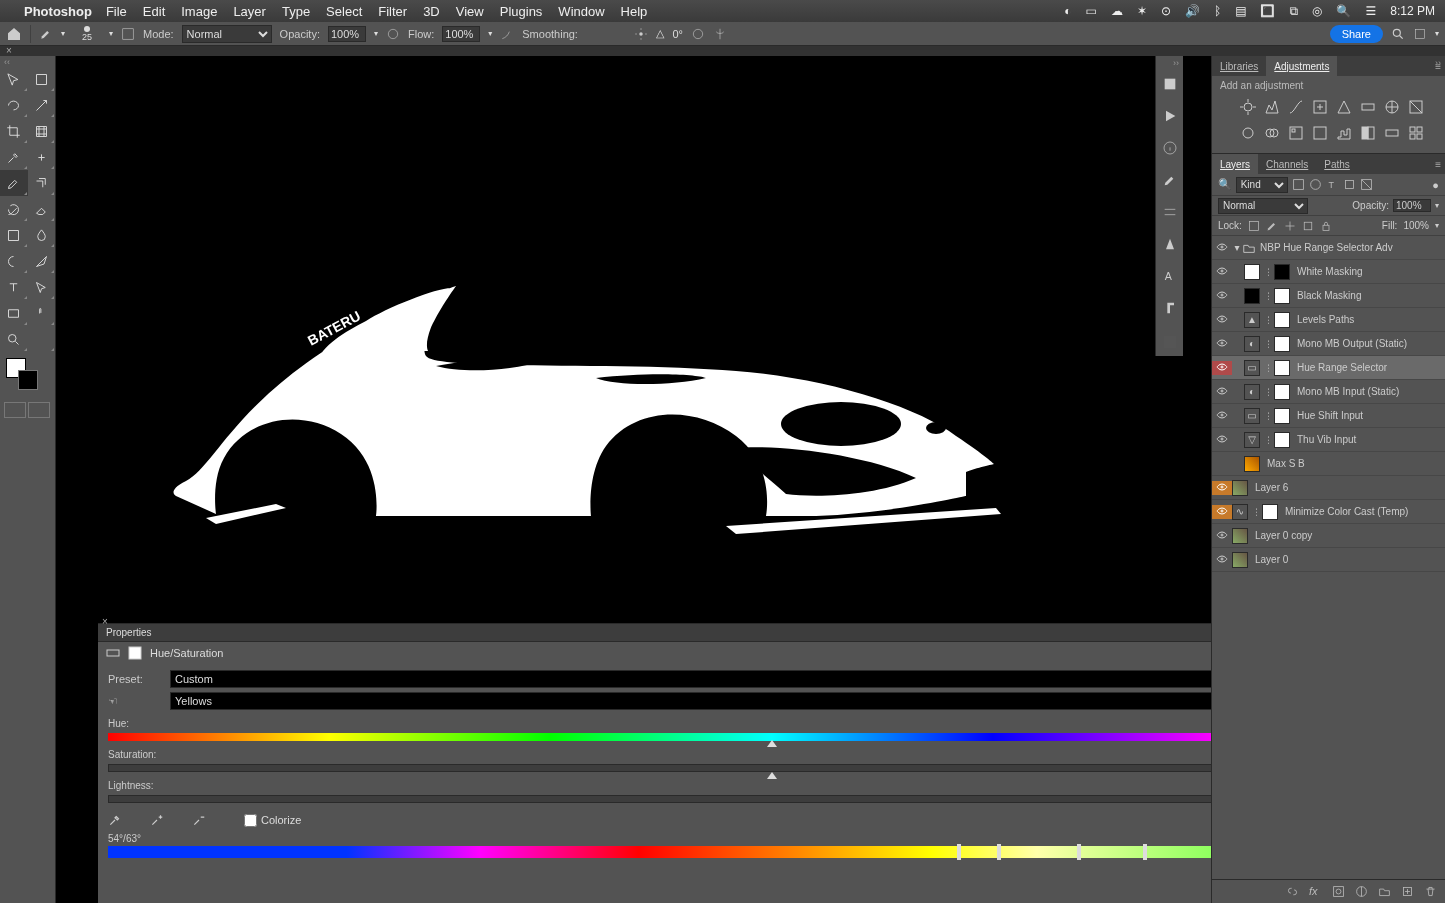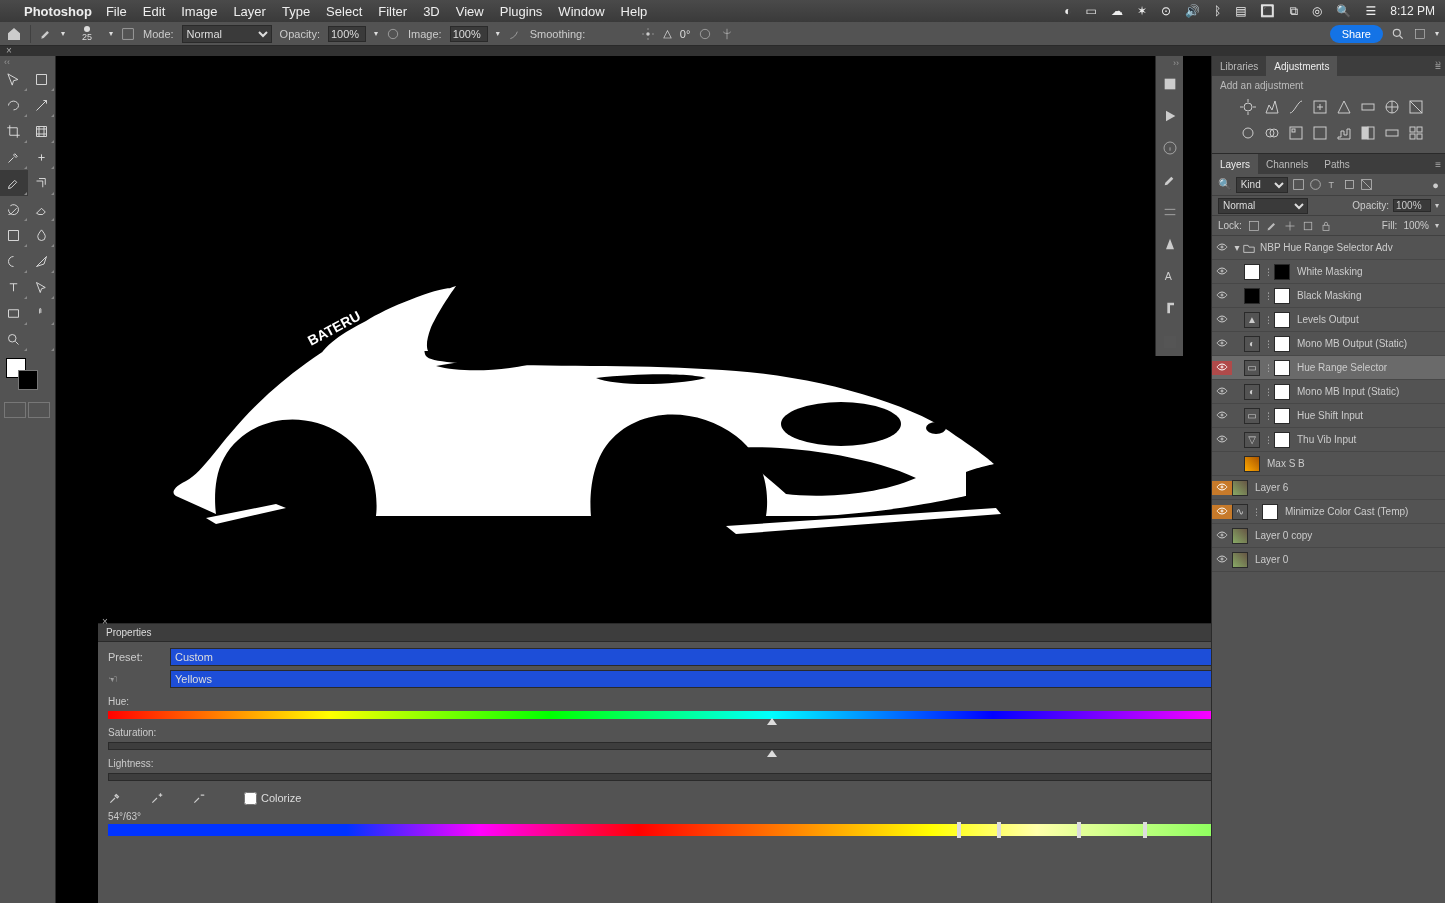"Image:" label { text: Image -> Flow }
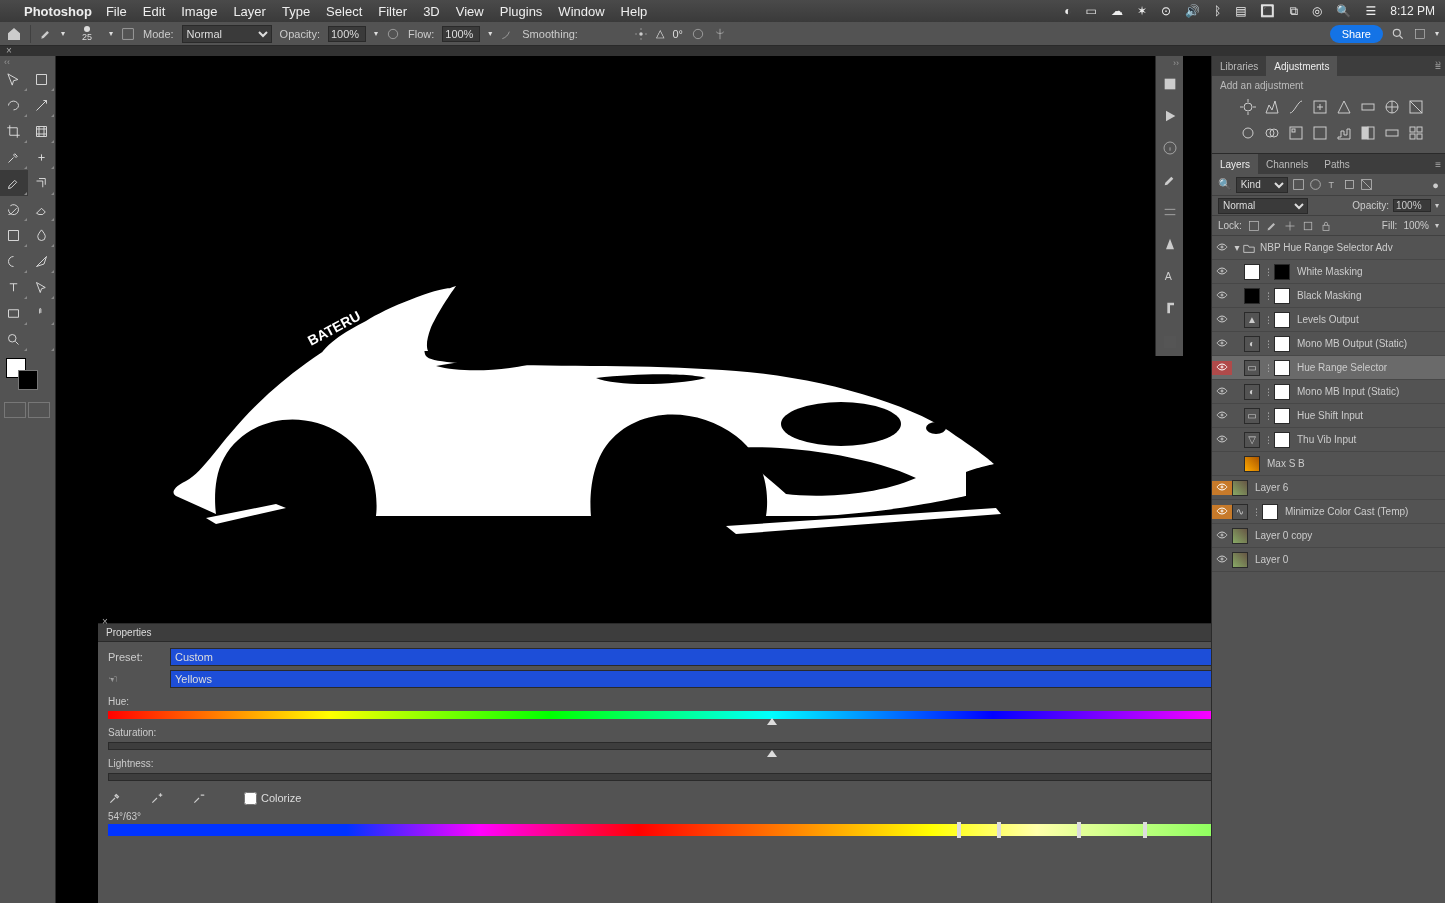"Libraries" .panel-tabs .ptab { text-decoration: none -> underline }
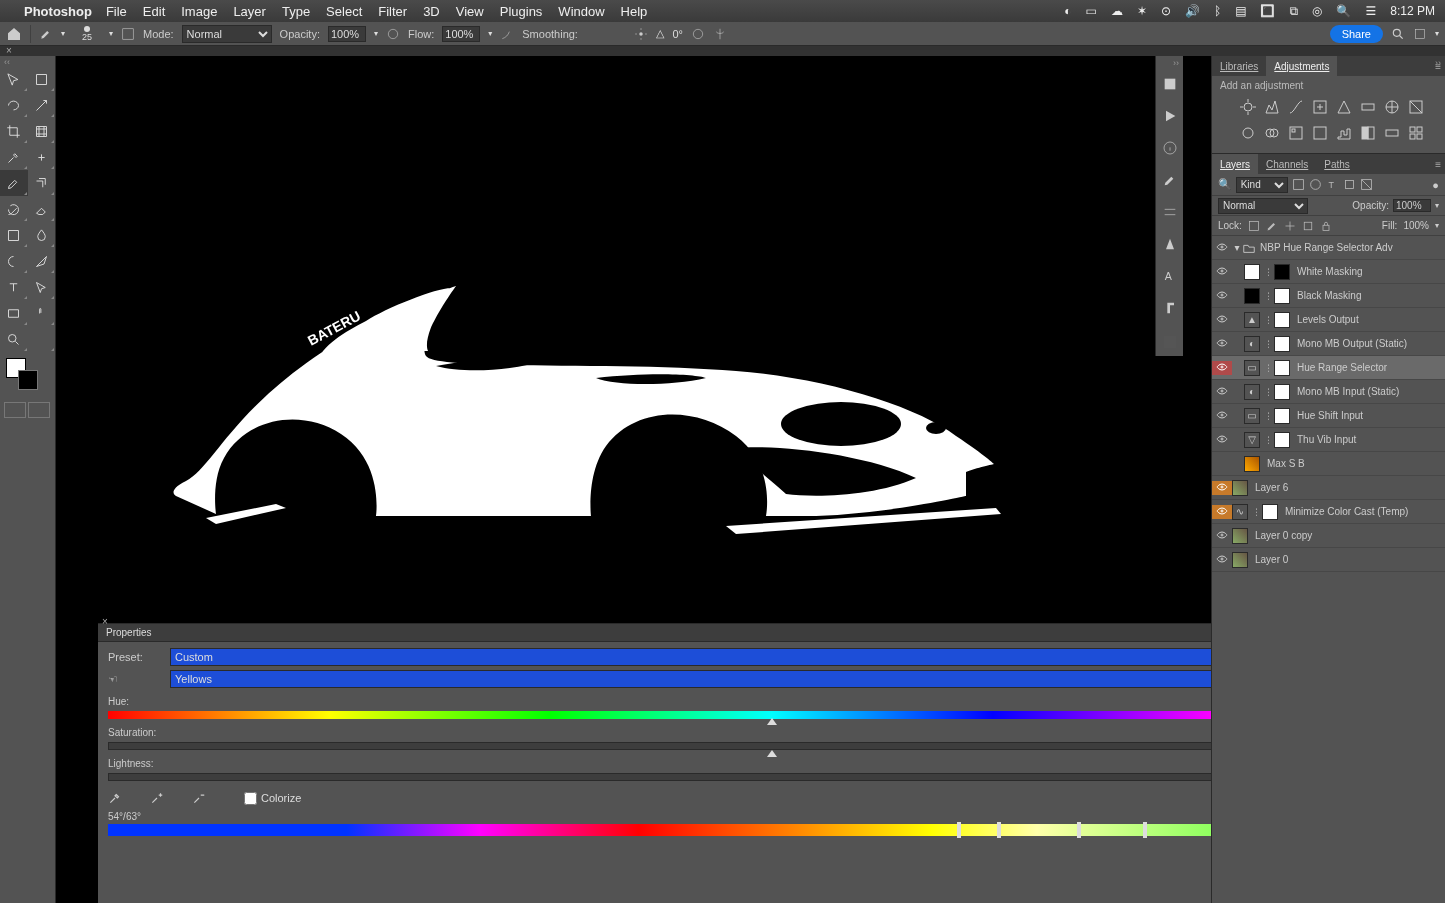"Levels Output" div.lname { text: Output -> Paths }
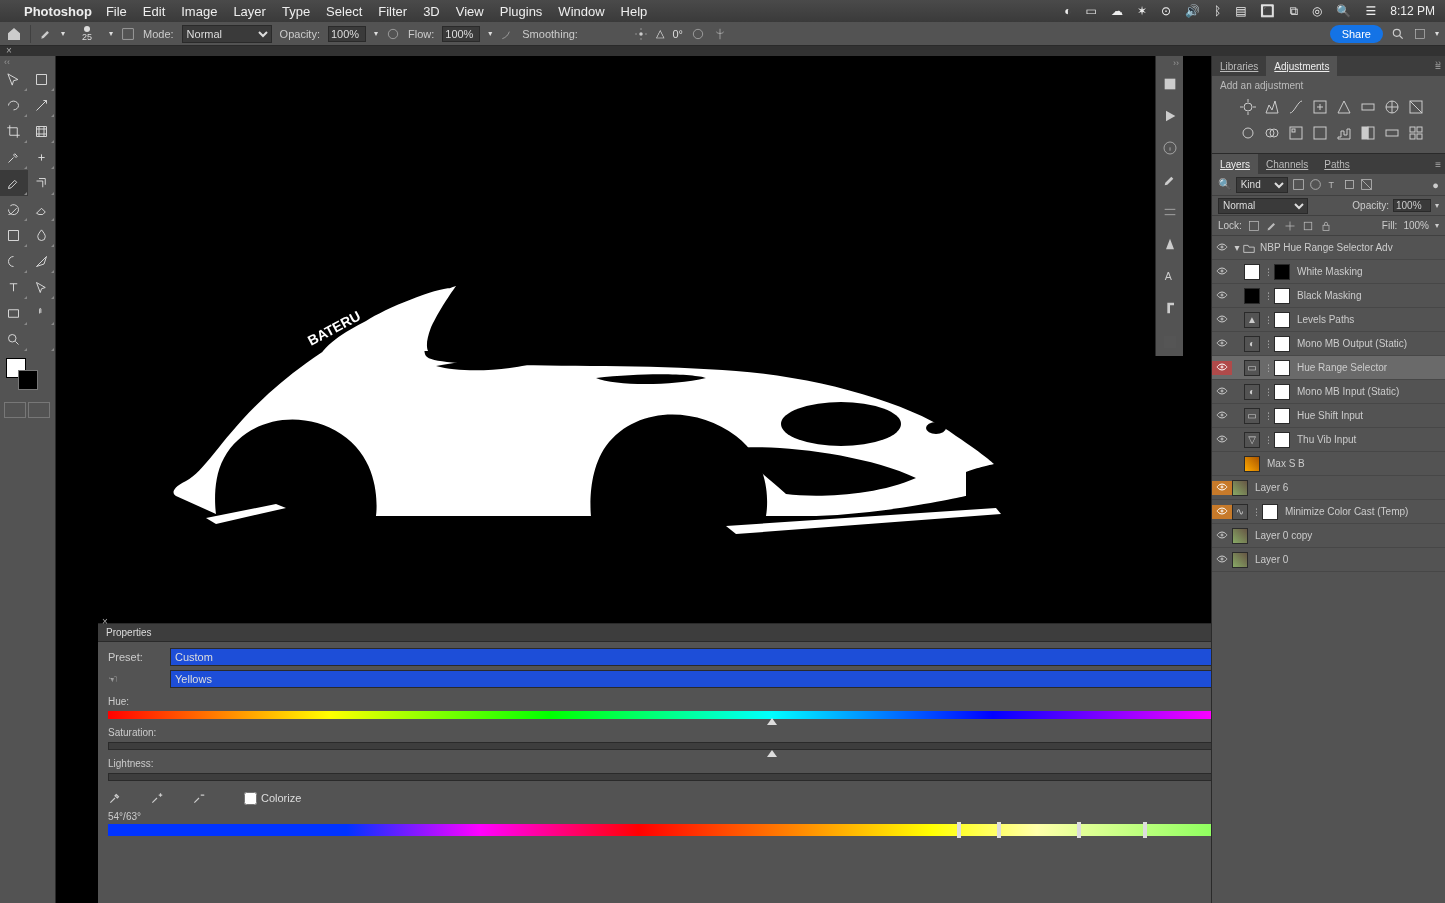"Hue/Saturation" div.props-head { html: none -> <div> <svg> <rect></rect> </svg> <svg> <rect></rect> </svg> <span>Hue/Saturation</span> </div> }
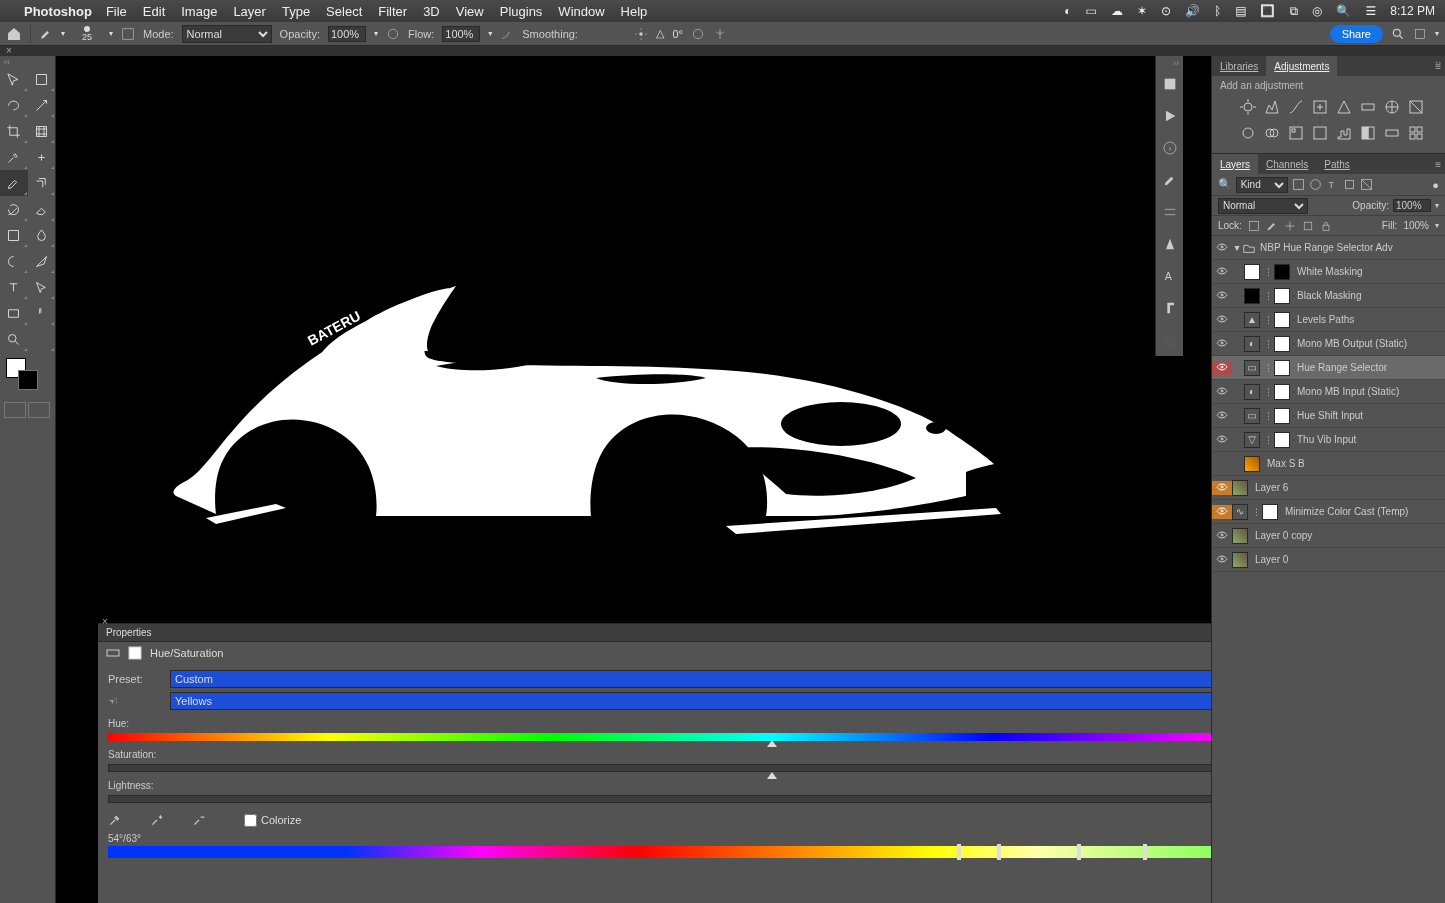"Custom" .prow select { background: #1d4ed8 -> #000000 }
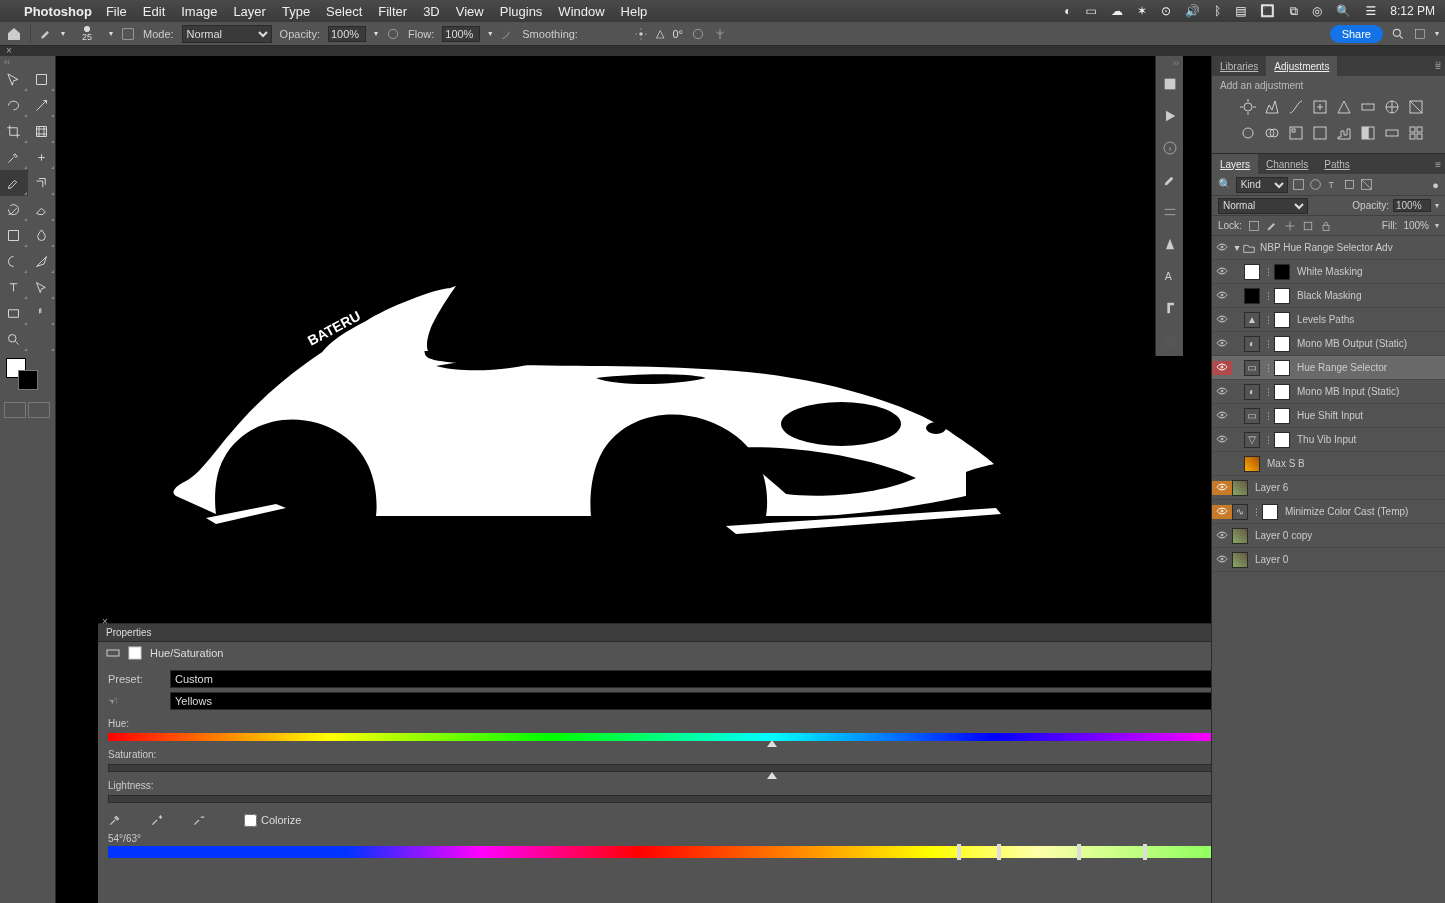"fx" div.layers-footer { html: none -> <div> <svg> <path></path> </svg> <span>fx</span> <svg> <rect></rect> <circle></circle> </svg> <svg> <circle></circle> <path></path> </svg> <svg> <path></path> </svg> <svg> <rect></rect> <path></path> </svg> <svg> <path></path> </svg> </div> }
